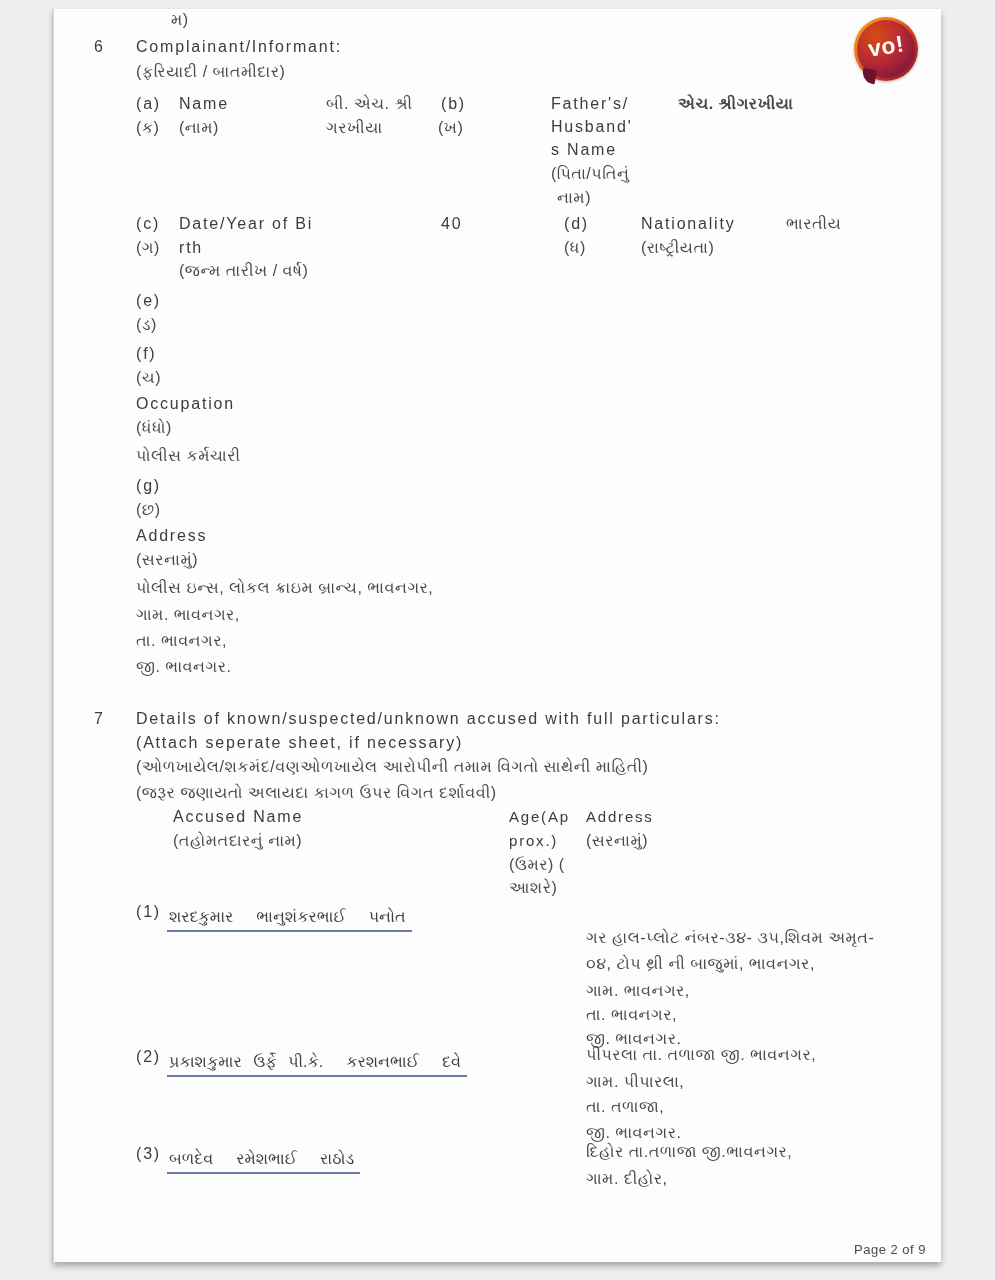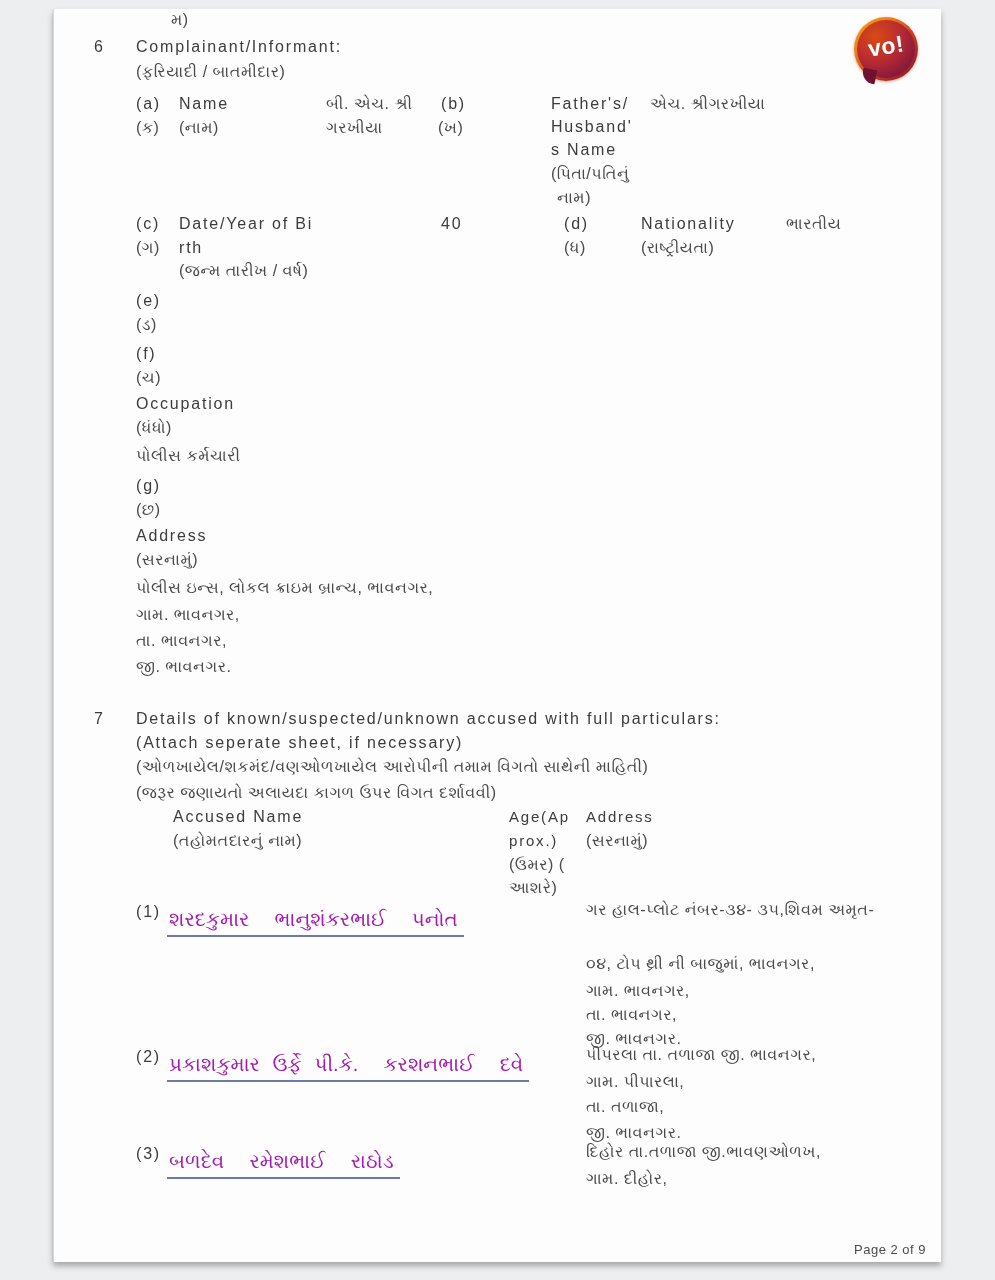"એચ. શ્રીગરખીયા" span.gu { font-weight: none -> bold; left: 596px -> 624px }
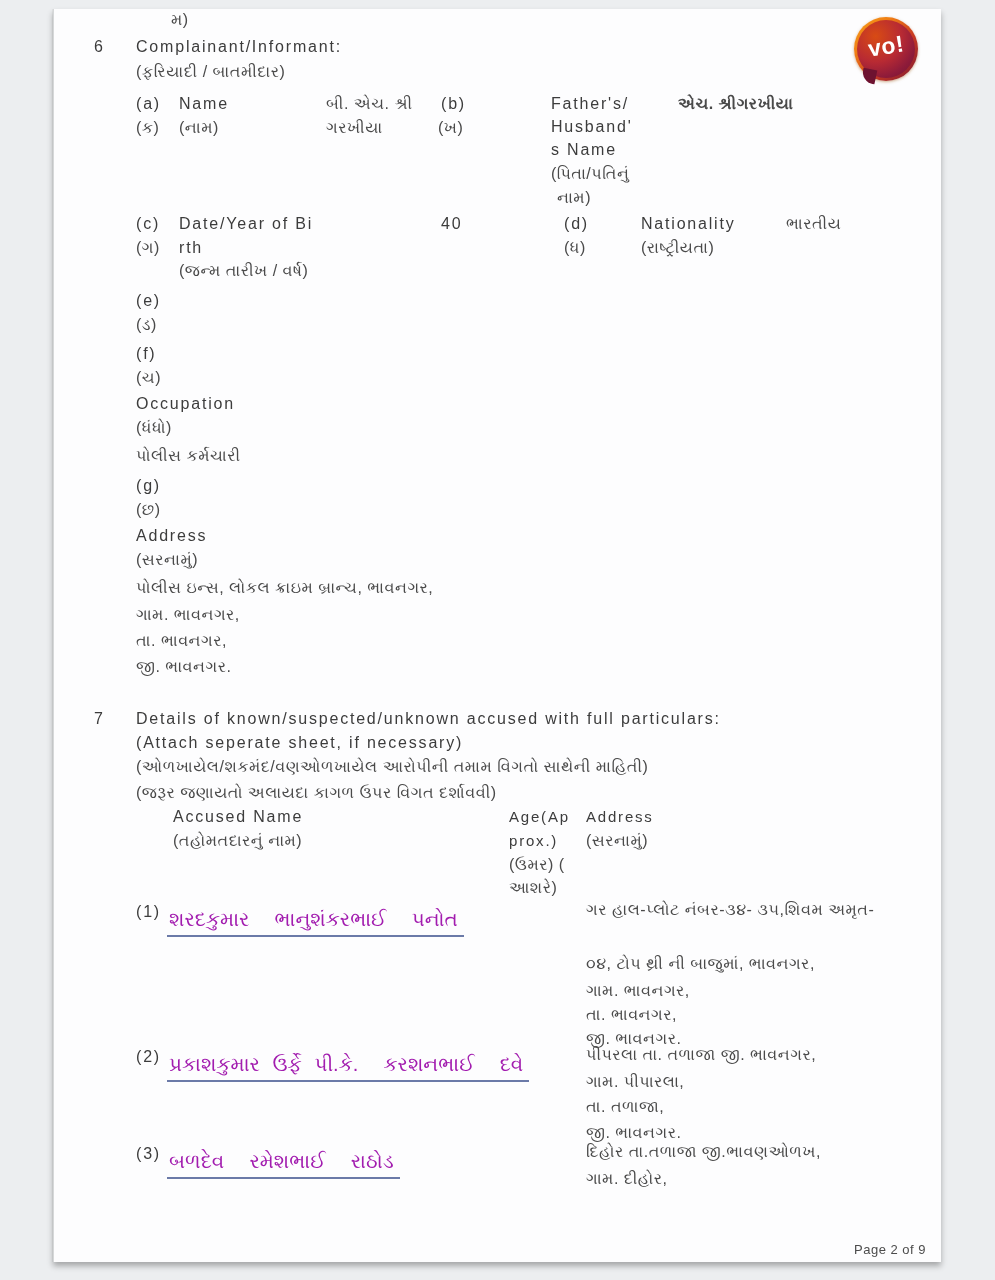"શરદકુમાર ભાનુશંકરભાઈ પનોત" .blue { color: #a21caf -> #404040; font-size: 20px -> 16px }
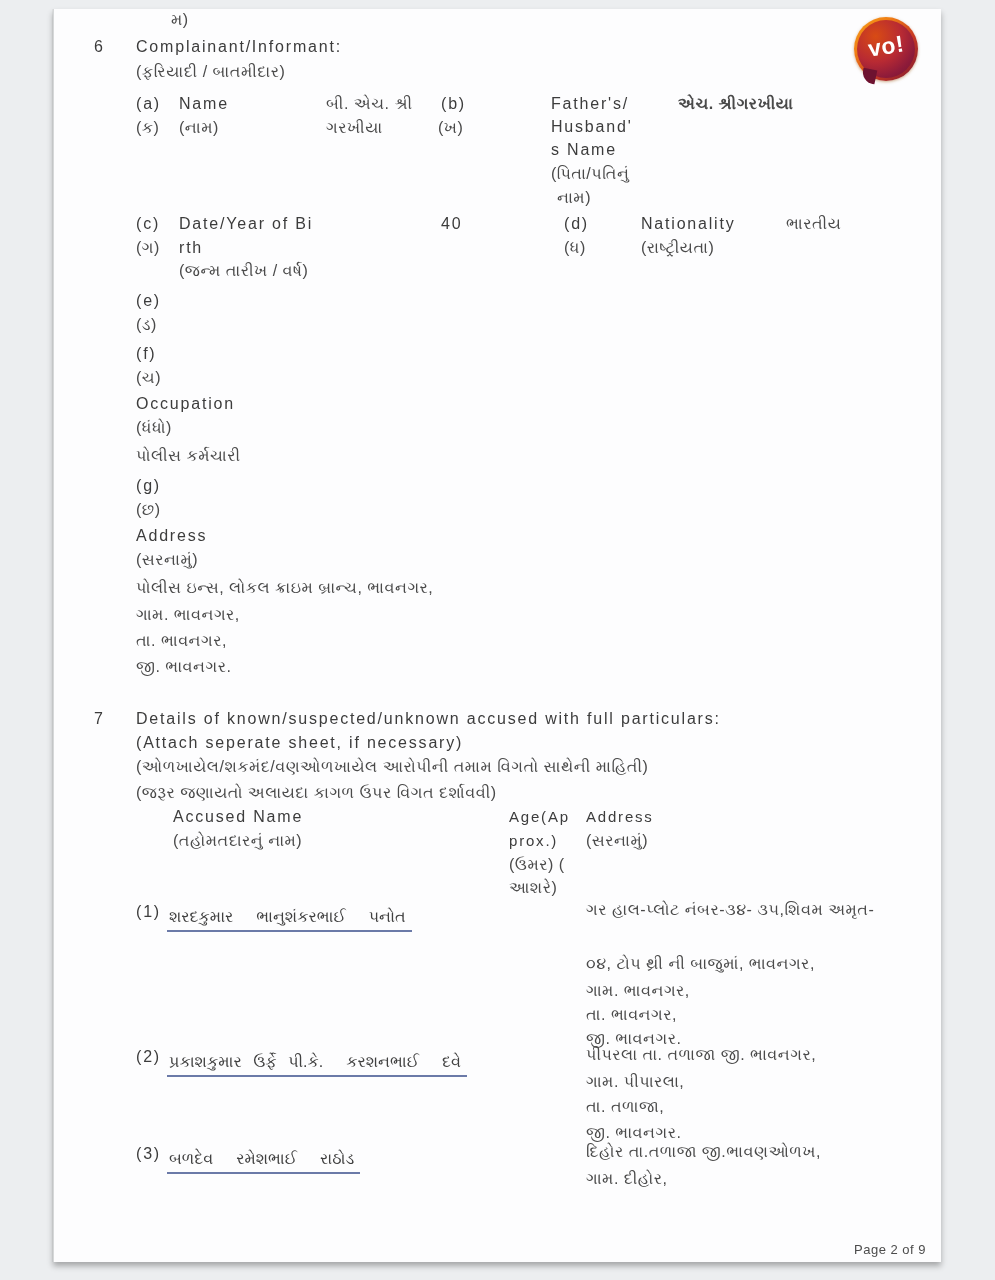"ગર હાલ-પ્લોટ નંબર-૩૪- ૩૫,શિવમ અમૃત-" span.gu { top: 892px -> 920px }
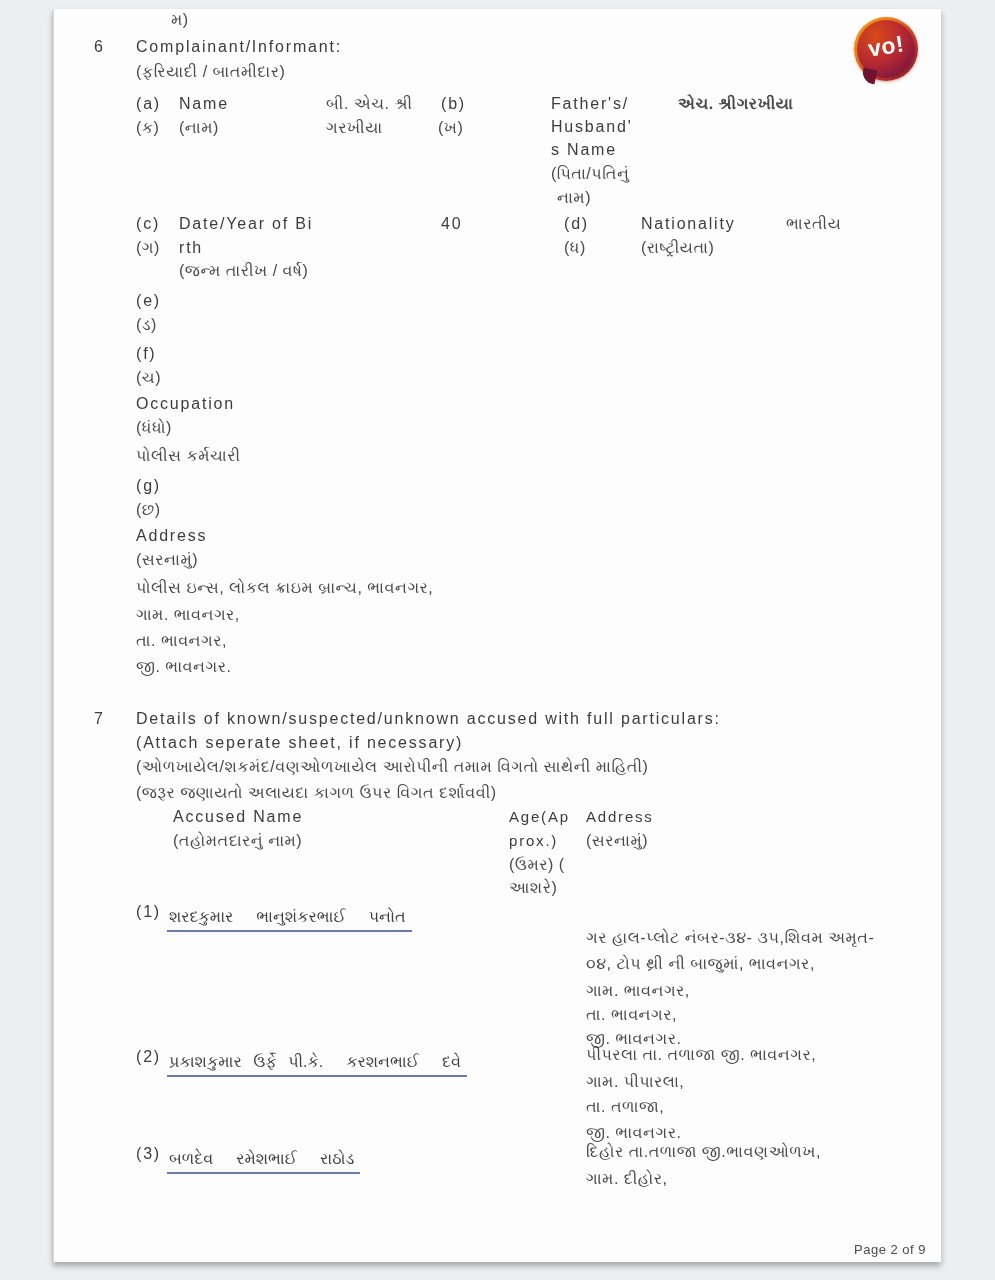"દિહોર તા.તળાજા જી.ભાવણઓળખ," span.gu { text: જી.ભાવણઓળખ -> જી.ભાવનગર }
